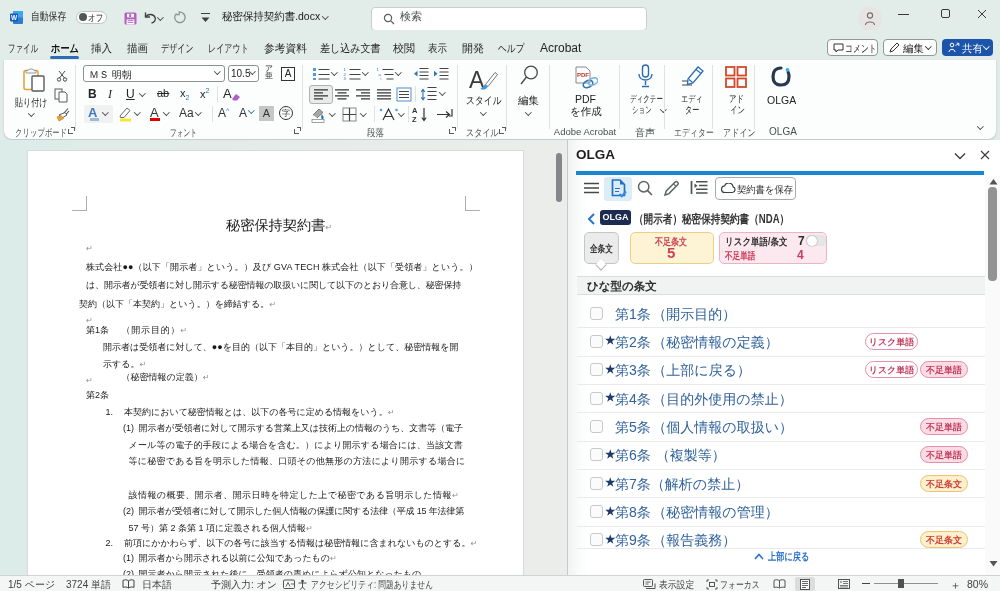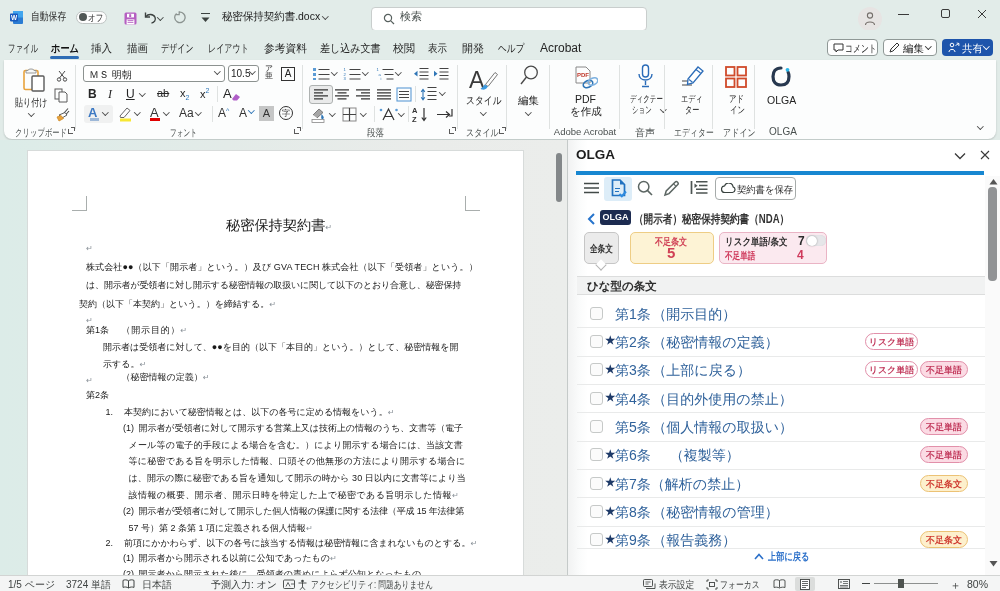"（複製等）" span { margin-left: 19px -> 5px }
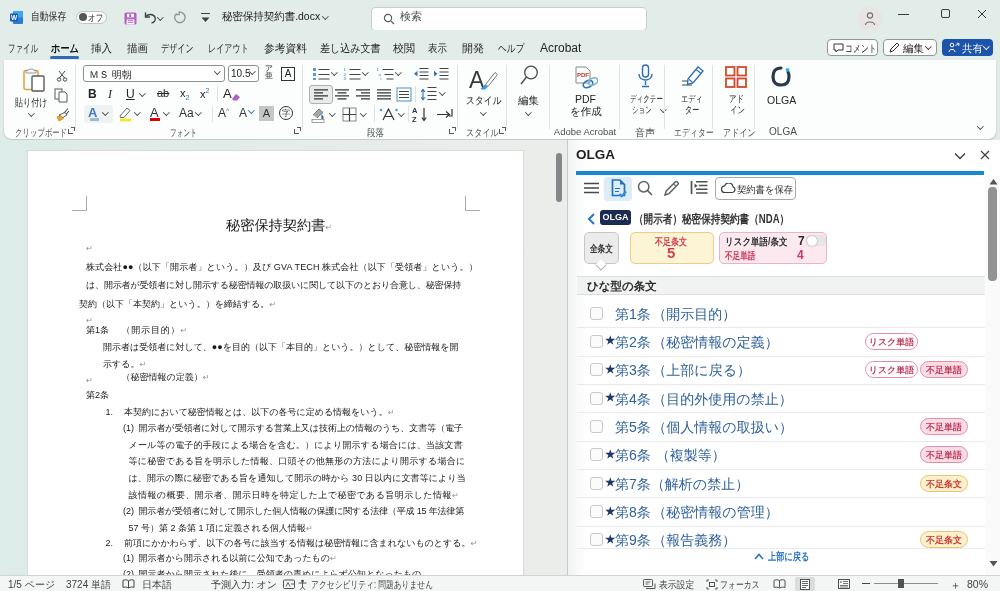"は、開示の際に秘密である旨を通知して開示の時から 30 日以内に文書等により当" div.dl { html: <div>は、開示の際に秘密である旨を通知して開示の時から 30 日以内に文書等により当</div> -> none }
